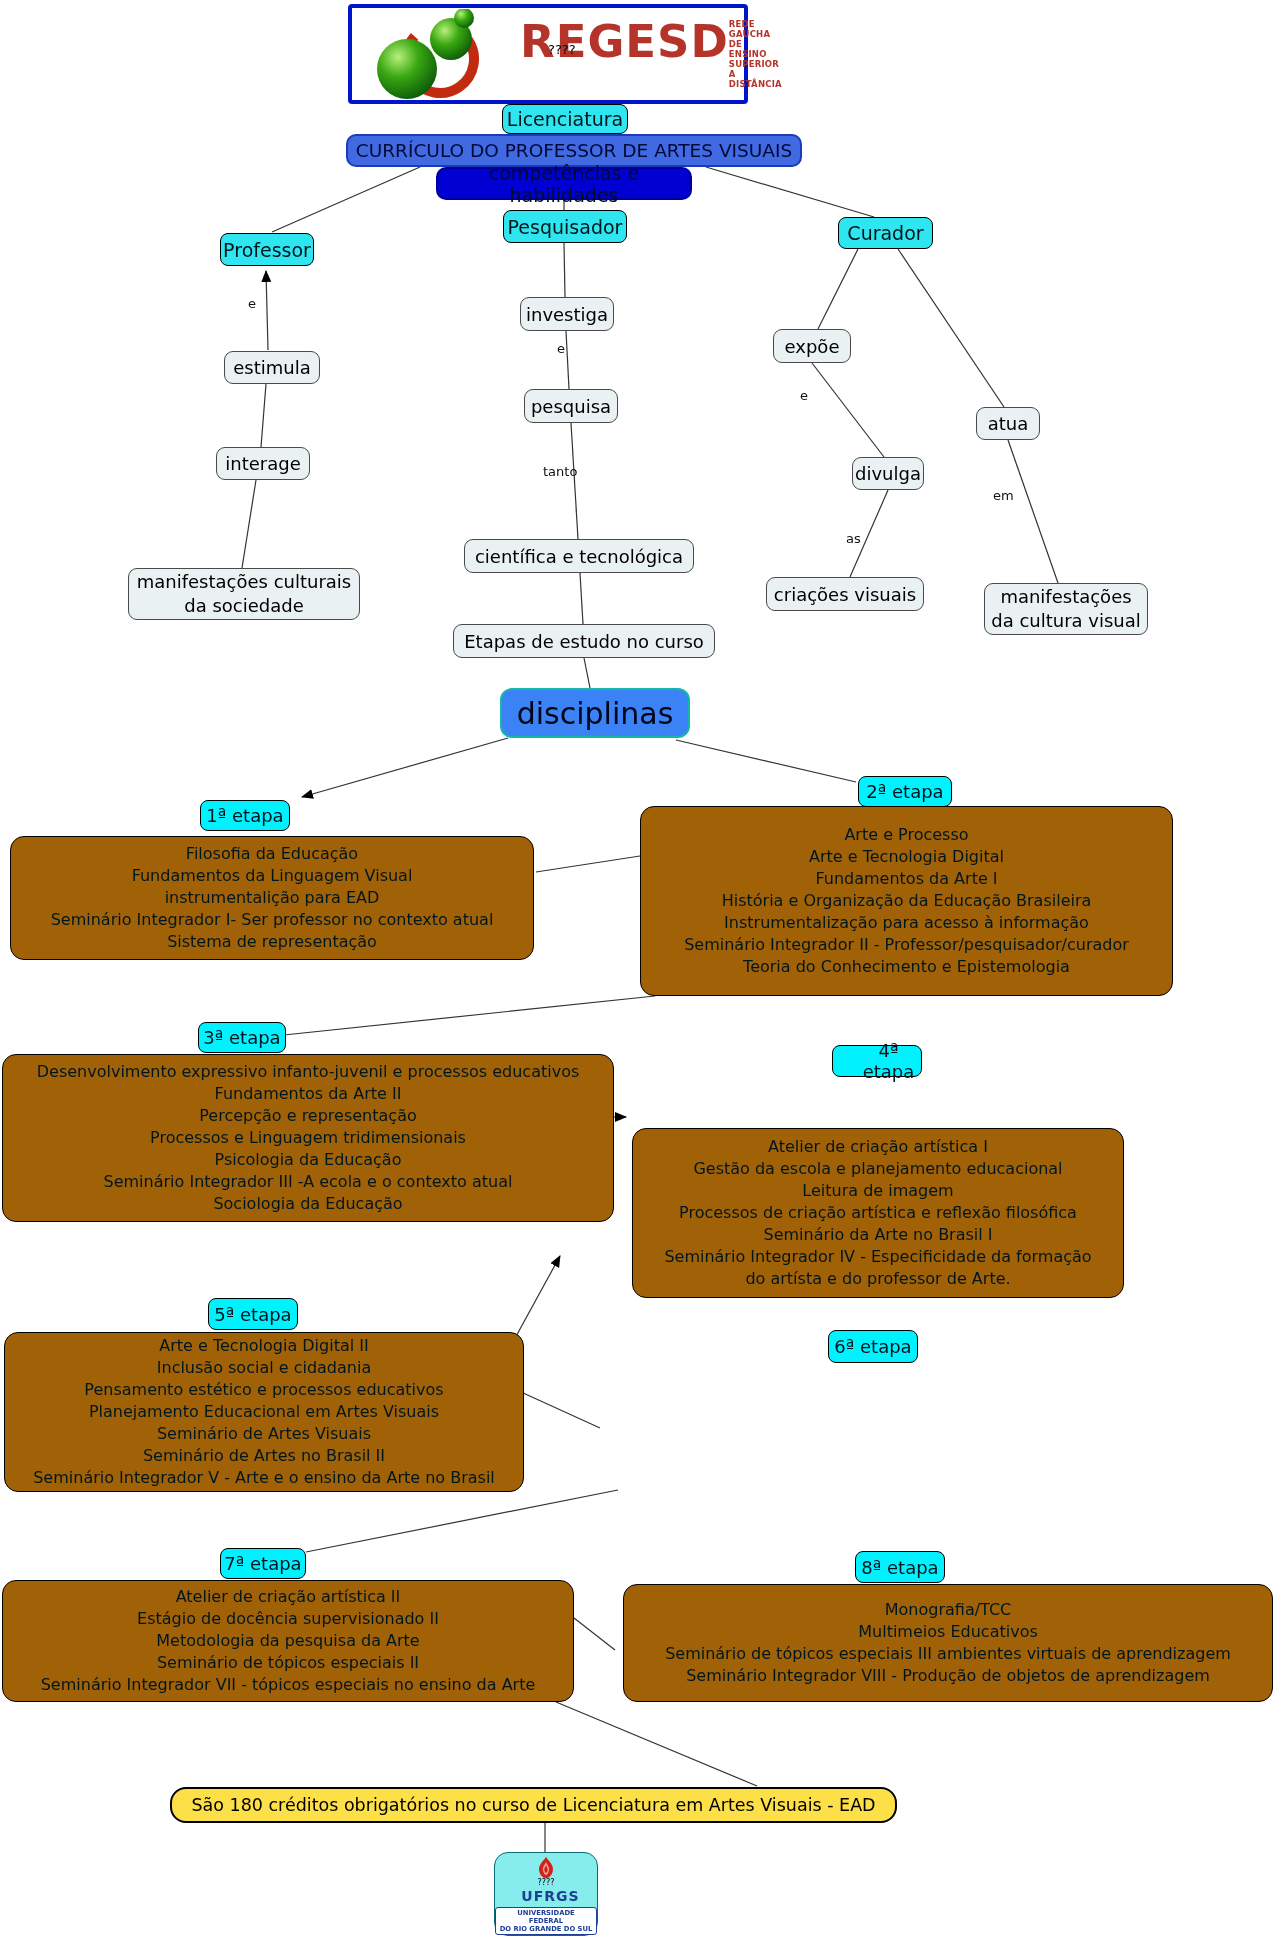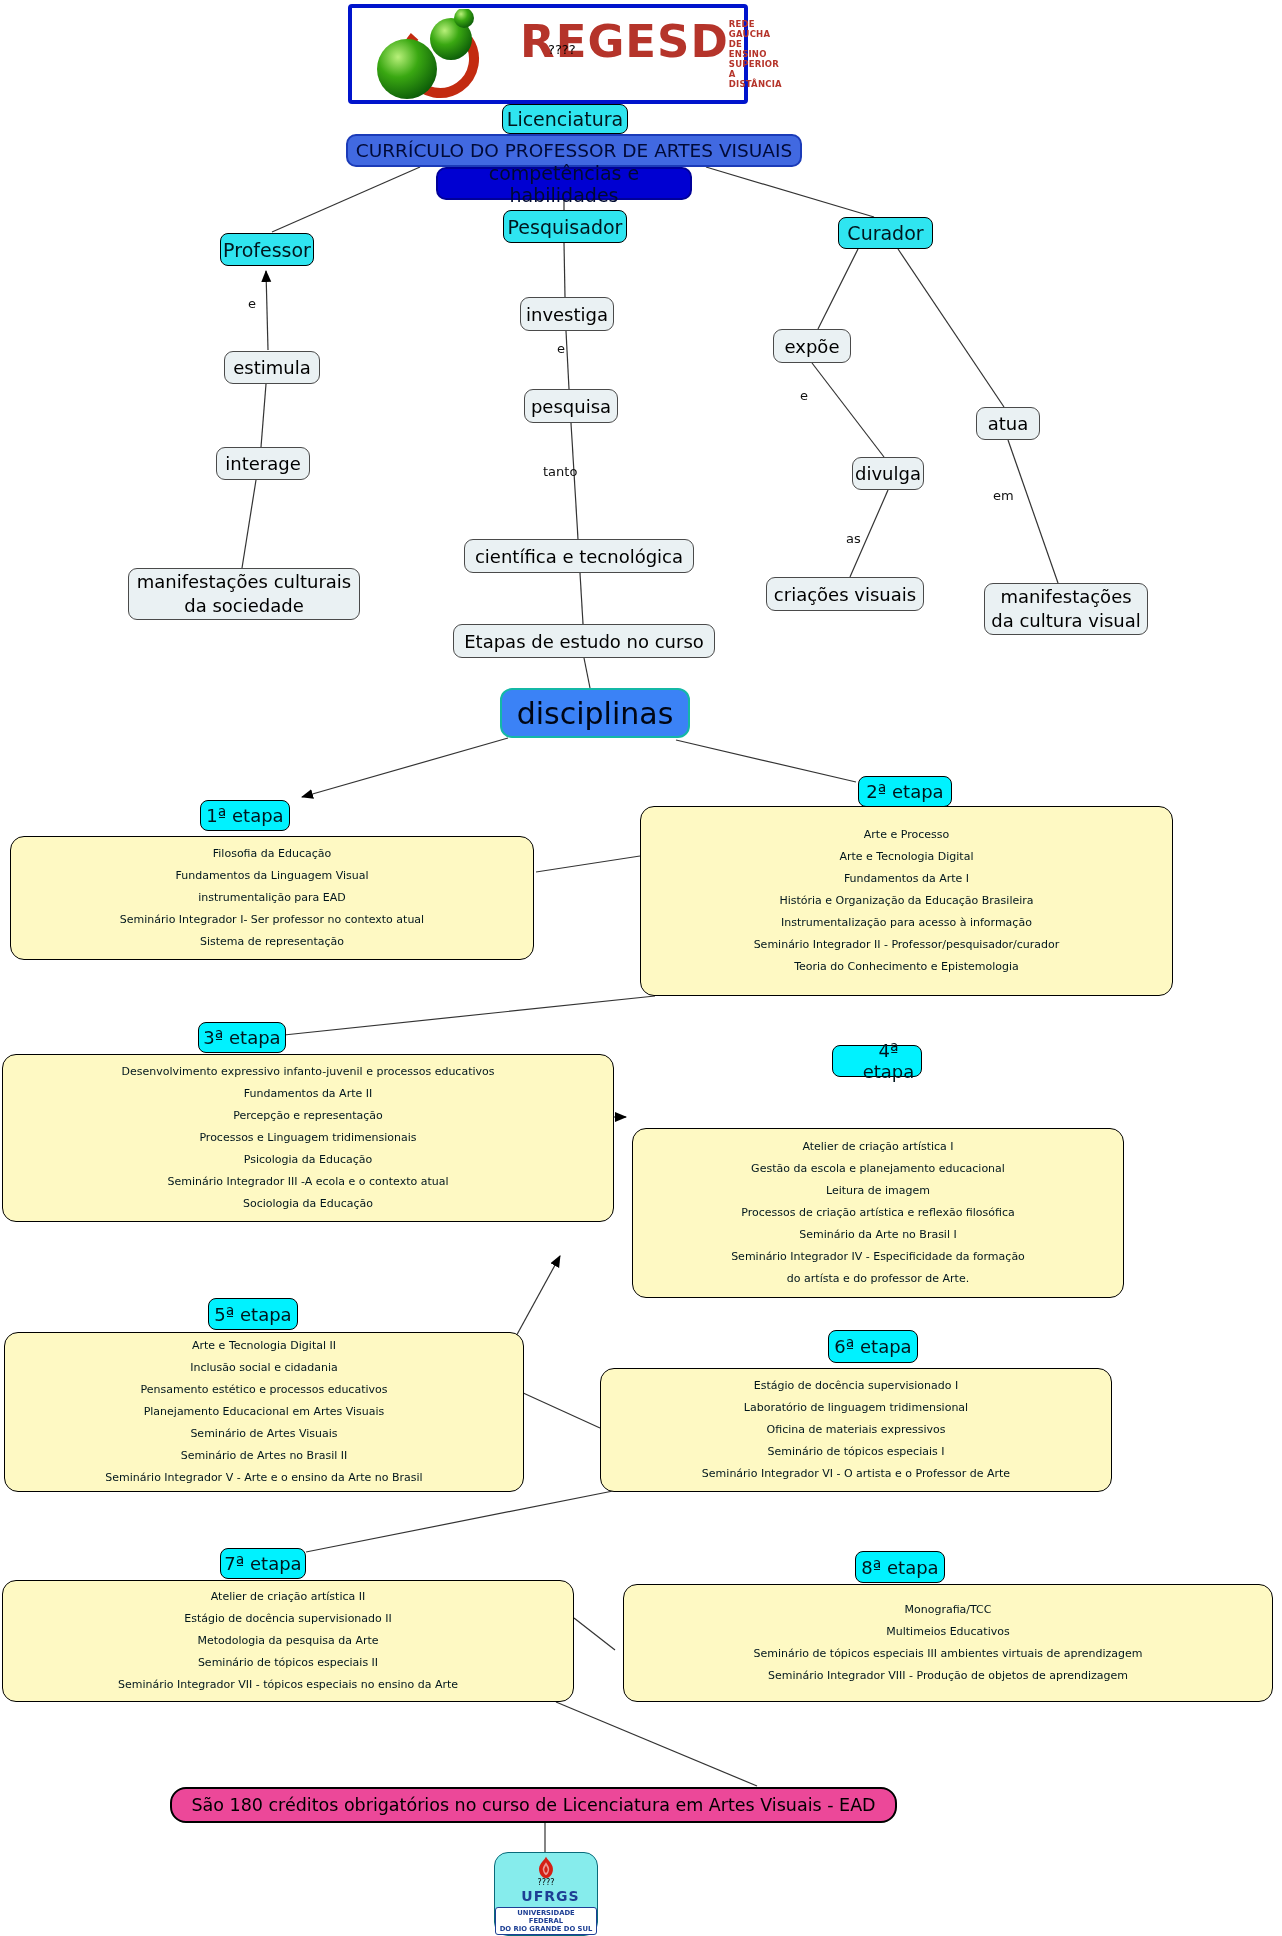"Arte e Processo" .etapa-box { background: #fef9c3 -> #a16207; font-size: 11px -> 16px }
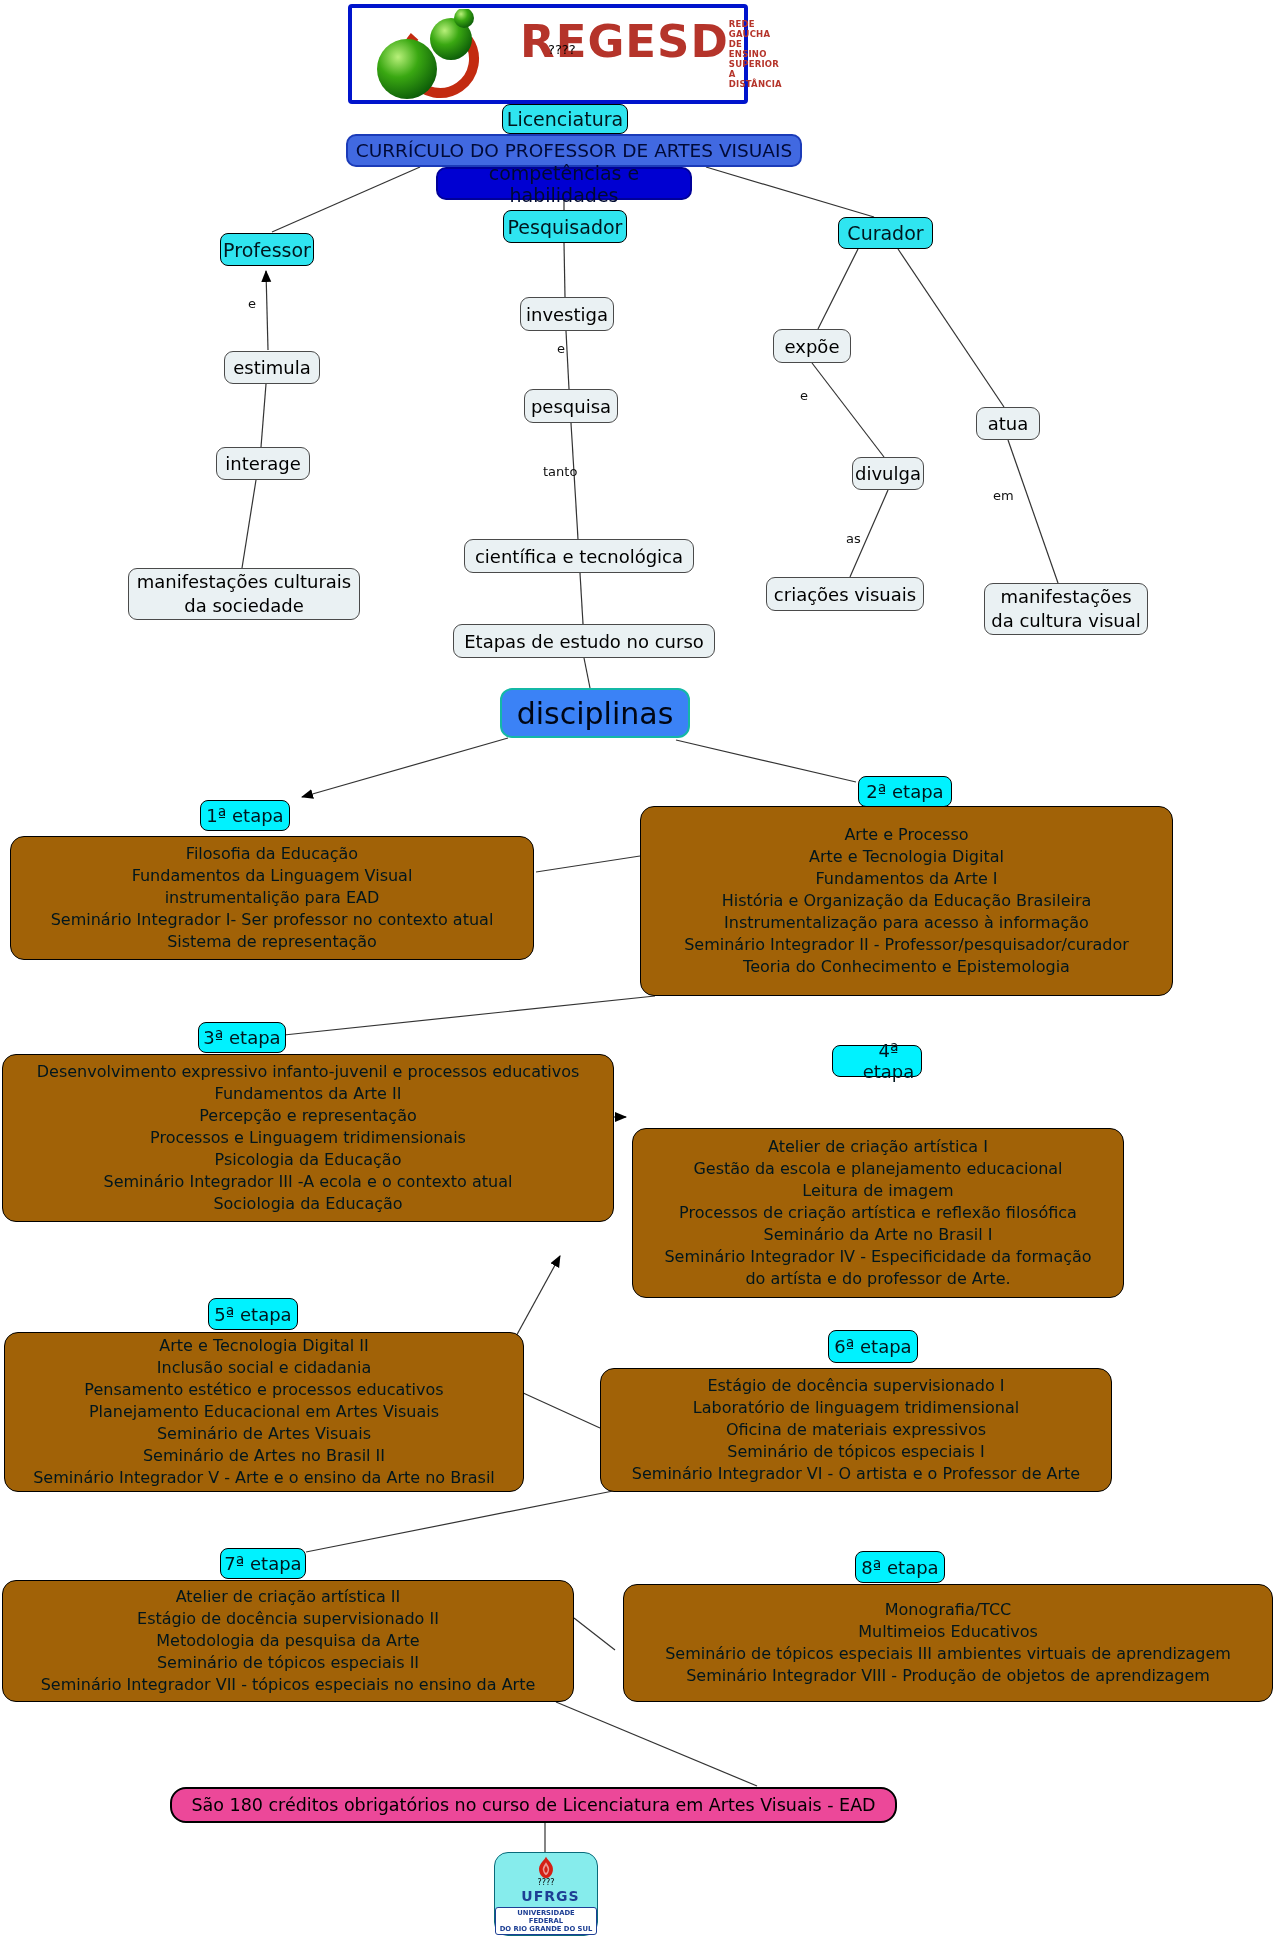"Estágio de docência supervisionado I" div.node { html: <div>Estágio de docência supervisionado I Laboratório de linguagem tridimensional Oficina de materiais expressivos Seminário de tópicos especiais I Seminário Integrador VI - O artista e o Professor de Arte</div> -> none }
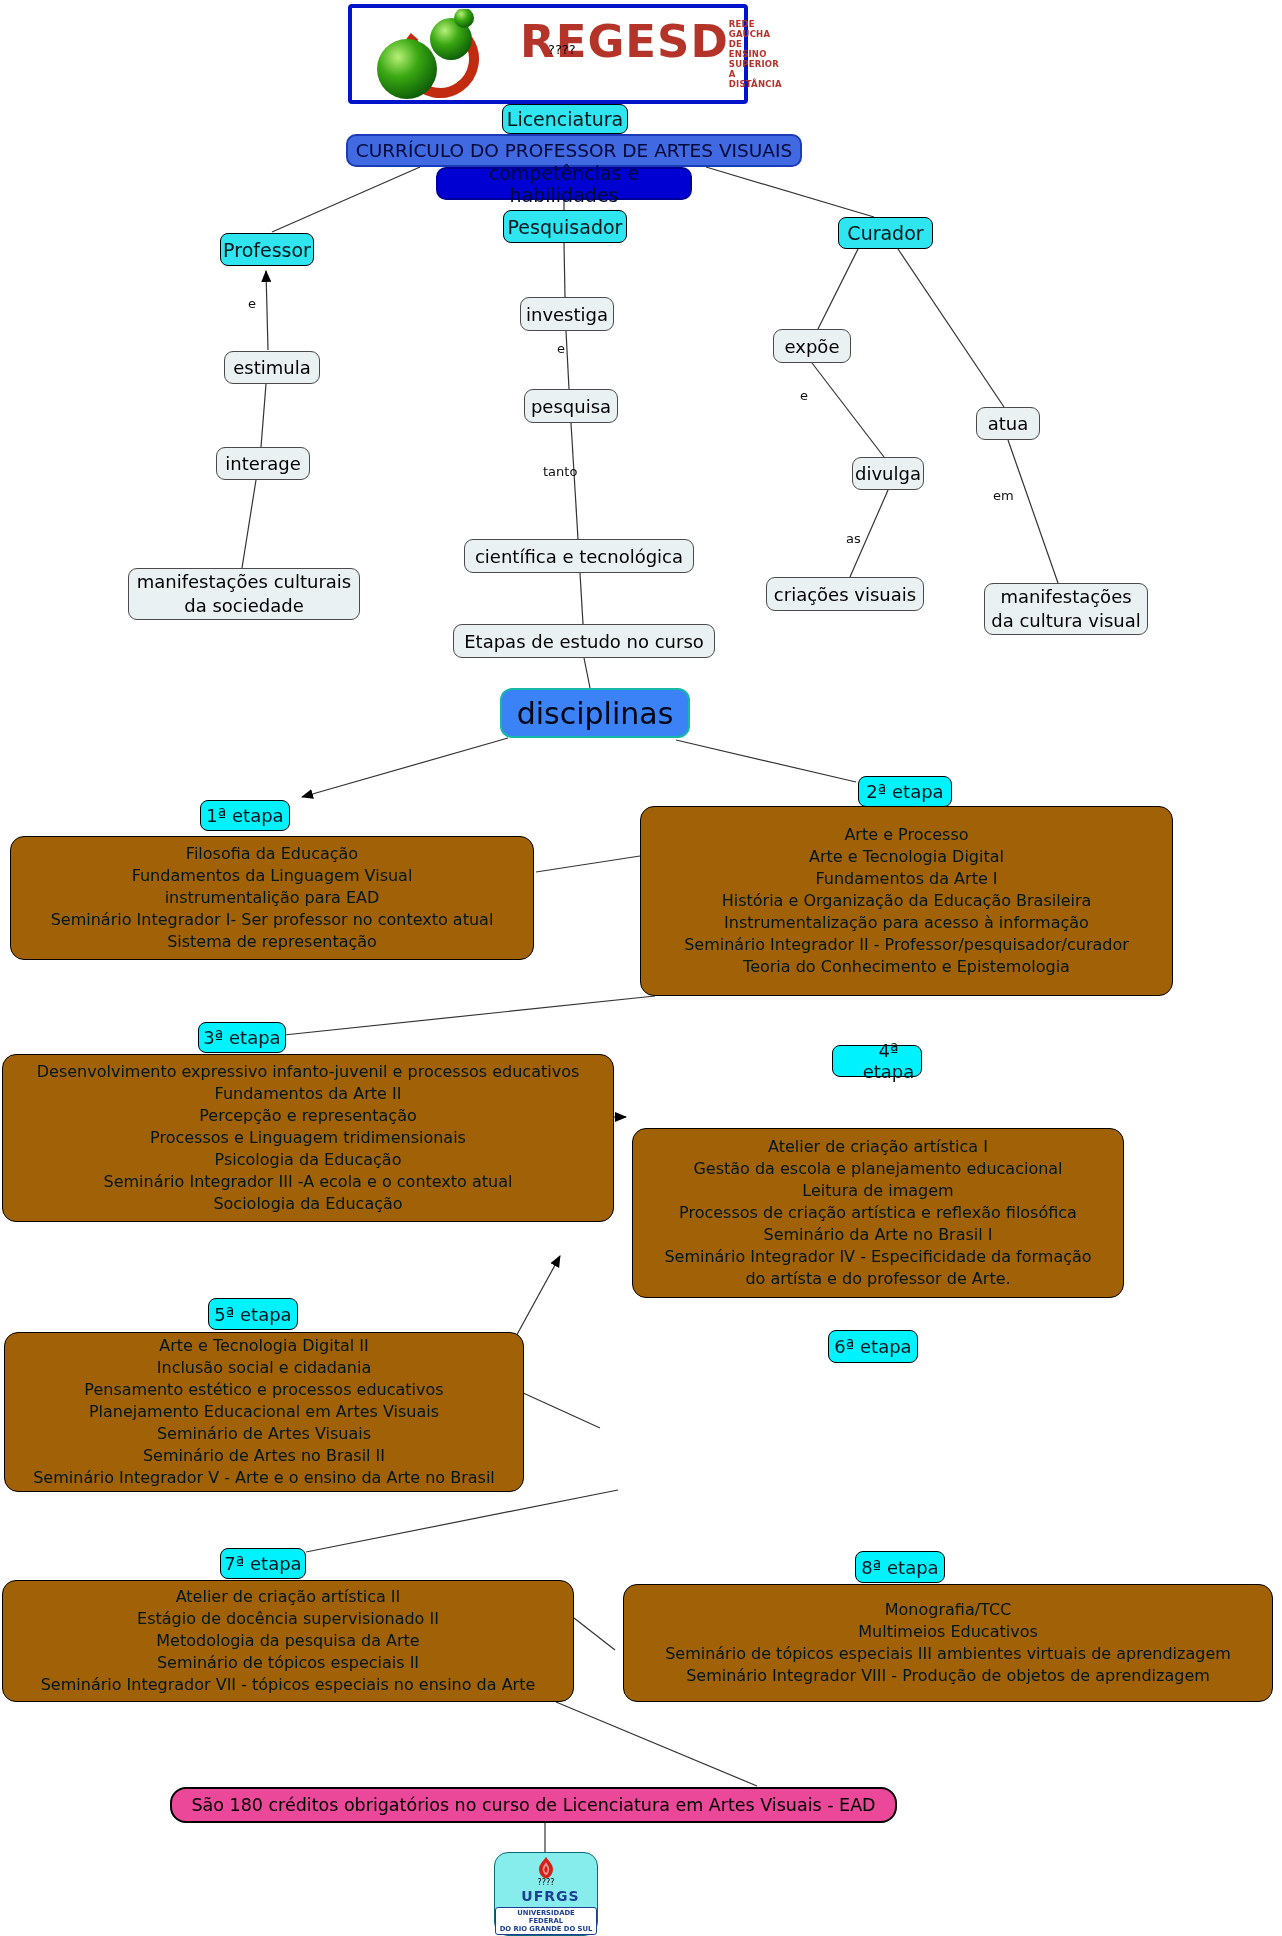"São 180 créditos obrigatórios no" .bar { background: #ec4899 -> #fde047 }
